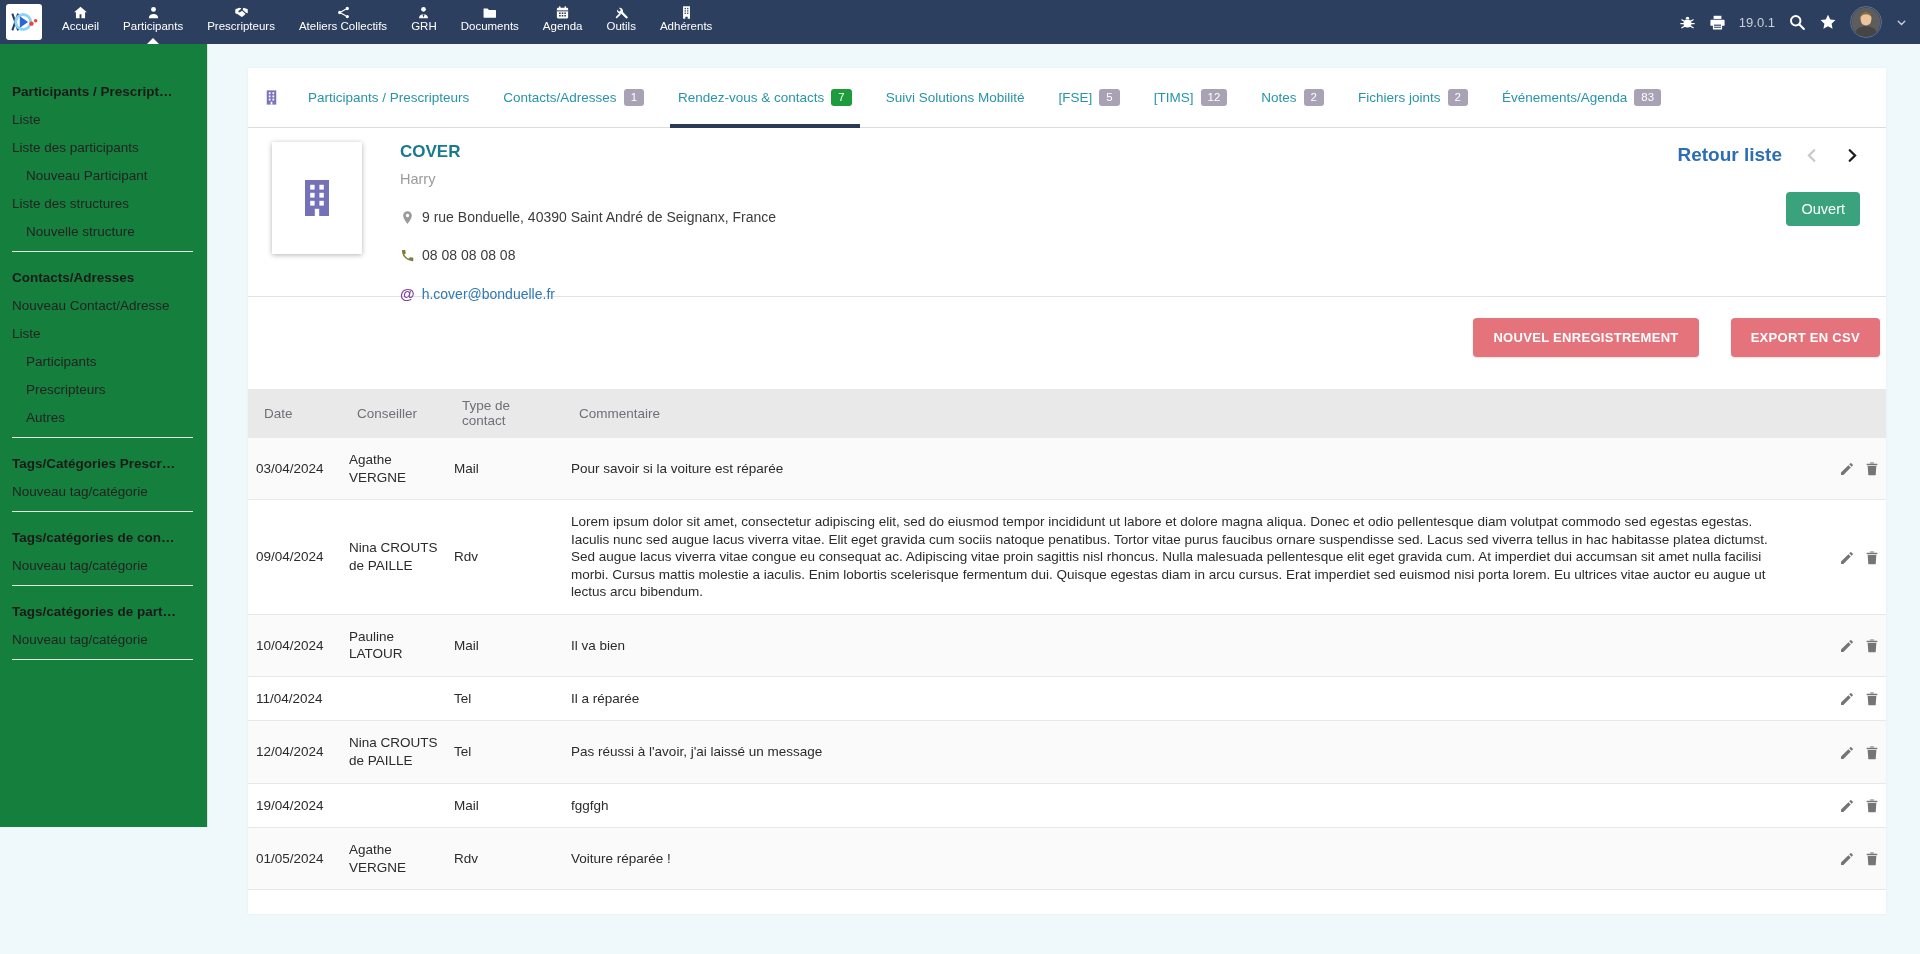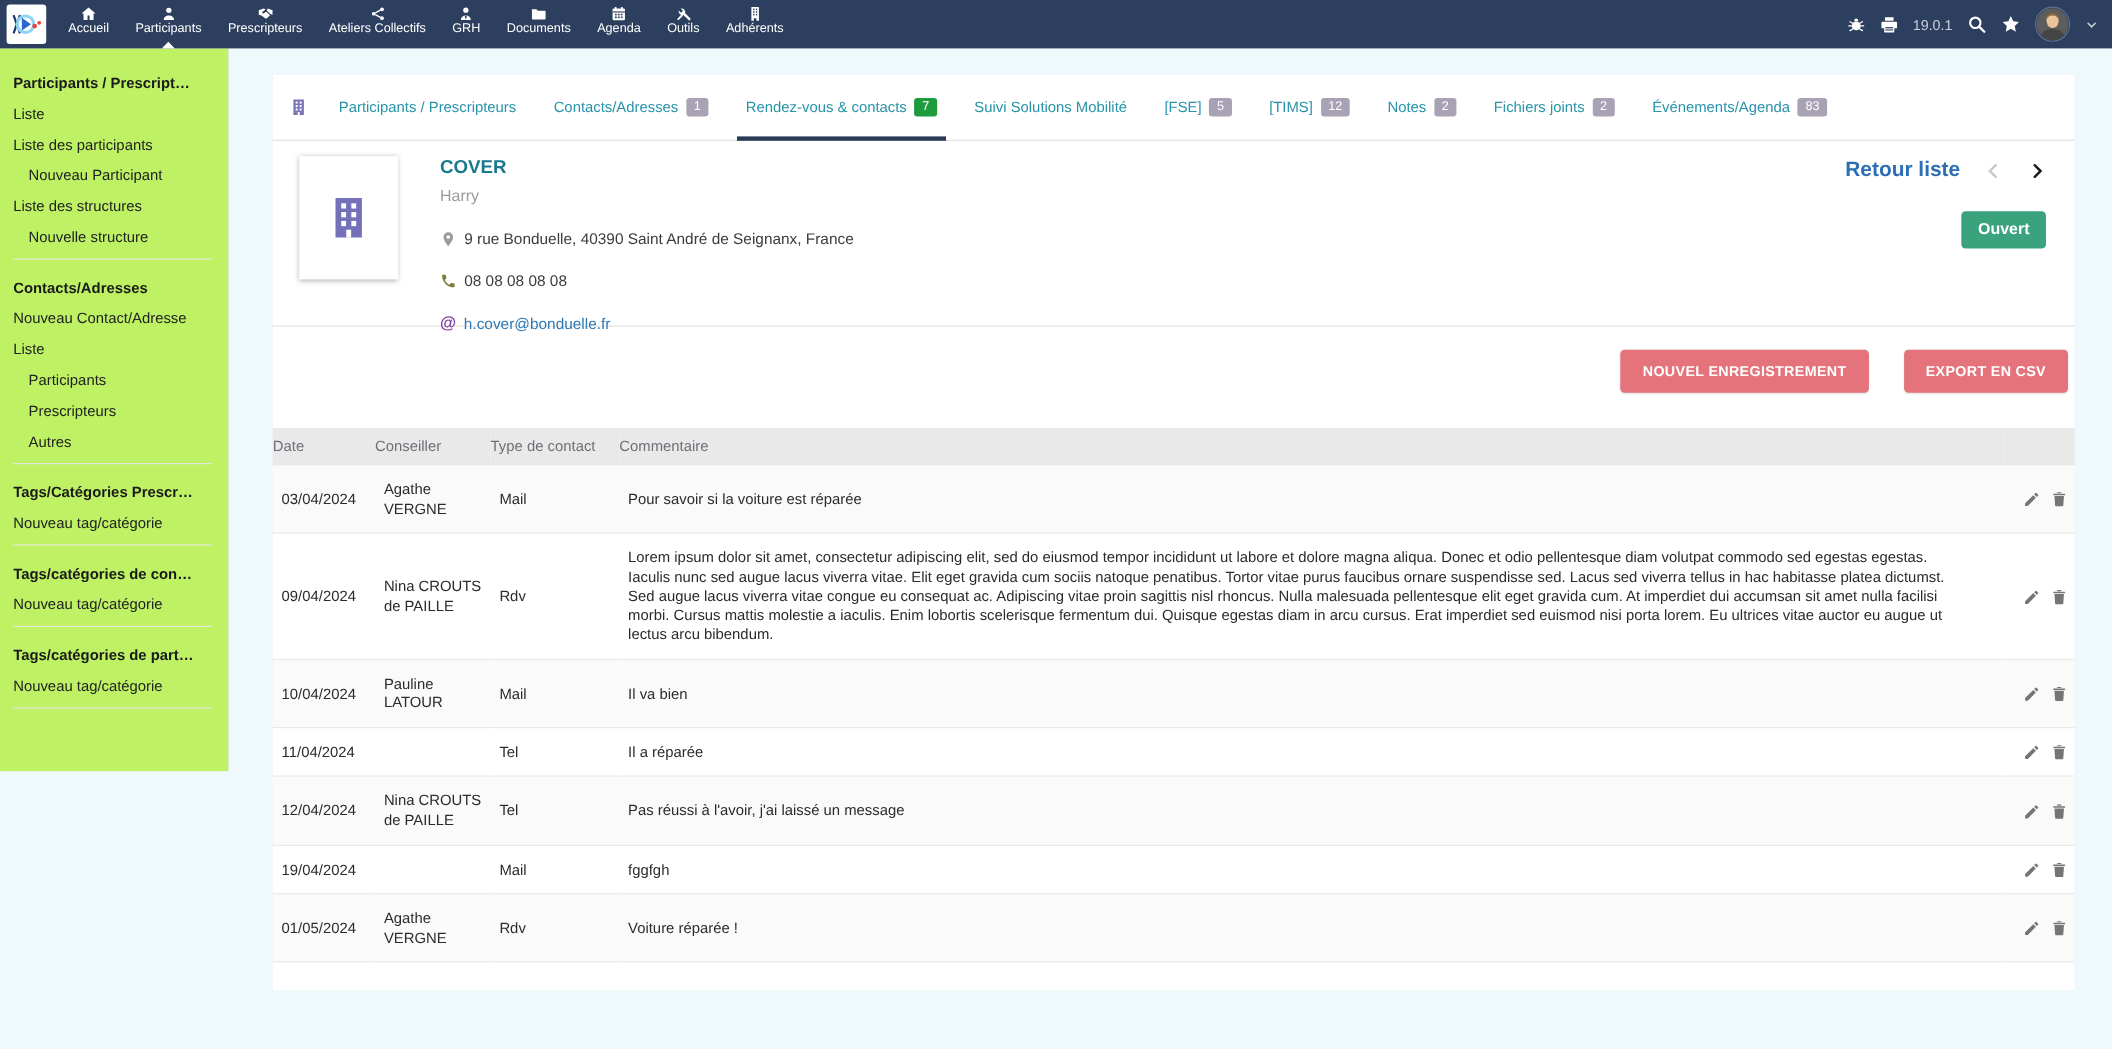"Participants / Prescript…" .sidebar { background: #bef264 -> #15803d; height: 657px -> 783px; padding: 6px 0 0 12px -> 22px 0 0 12px }
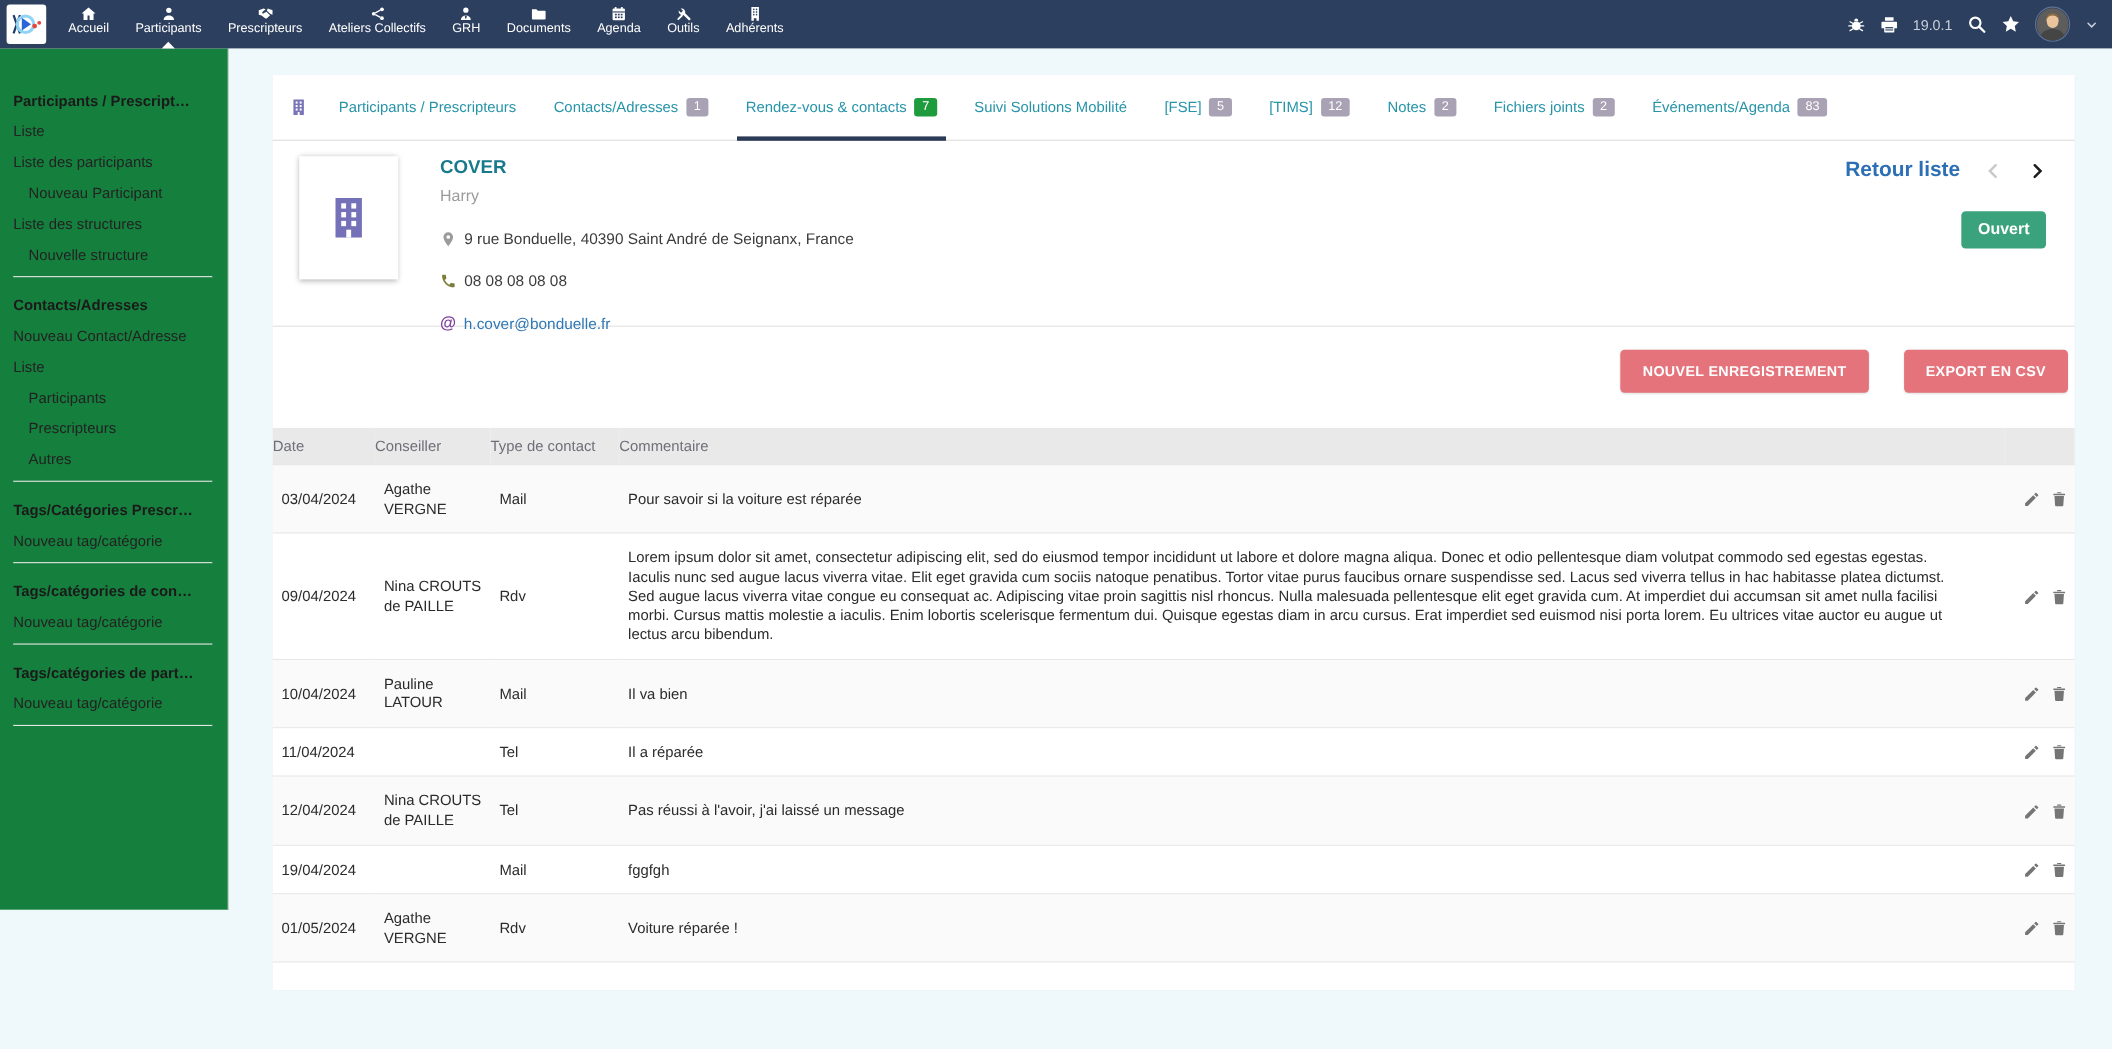"Ouvert" .status-btn { font-weight: bold -> normal }
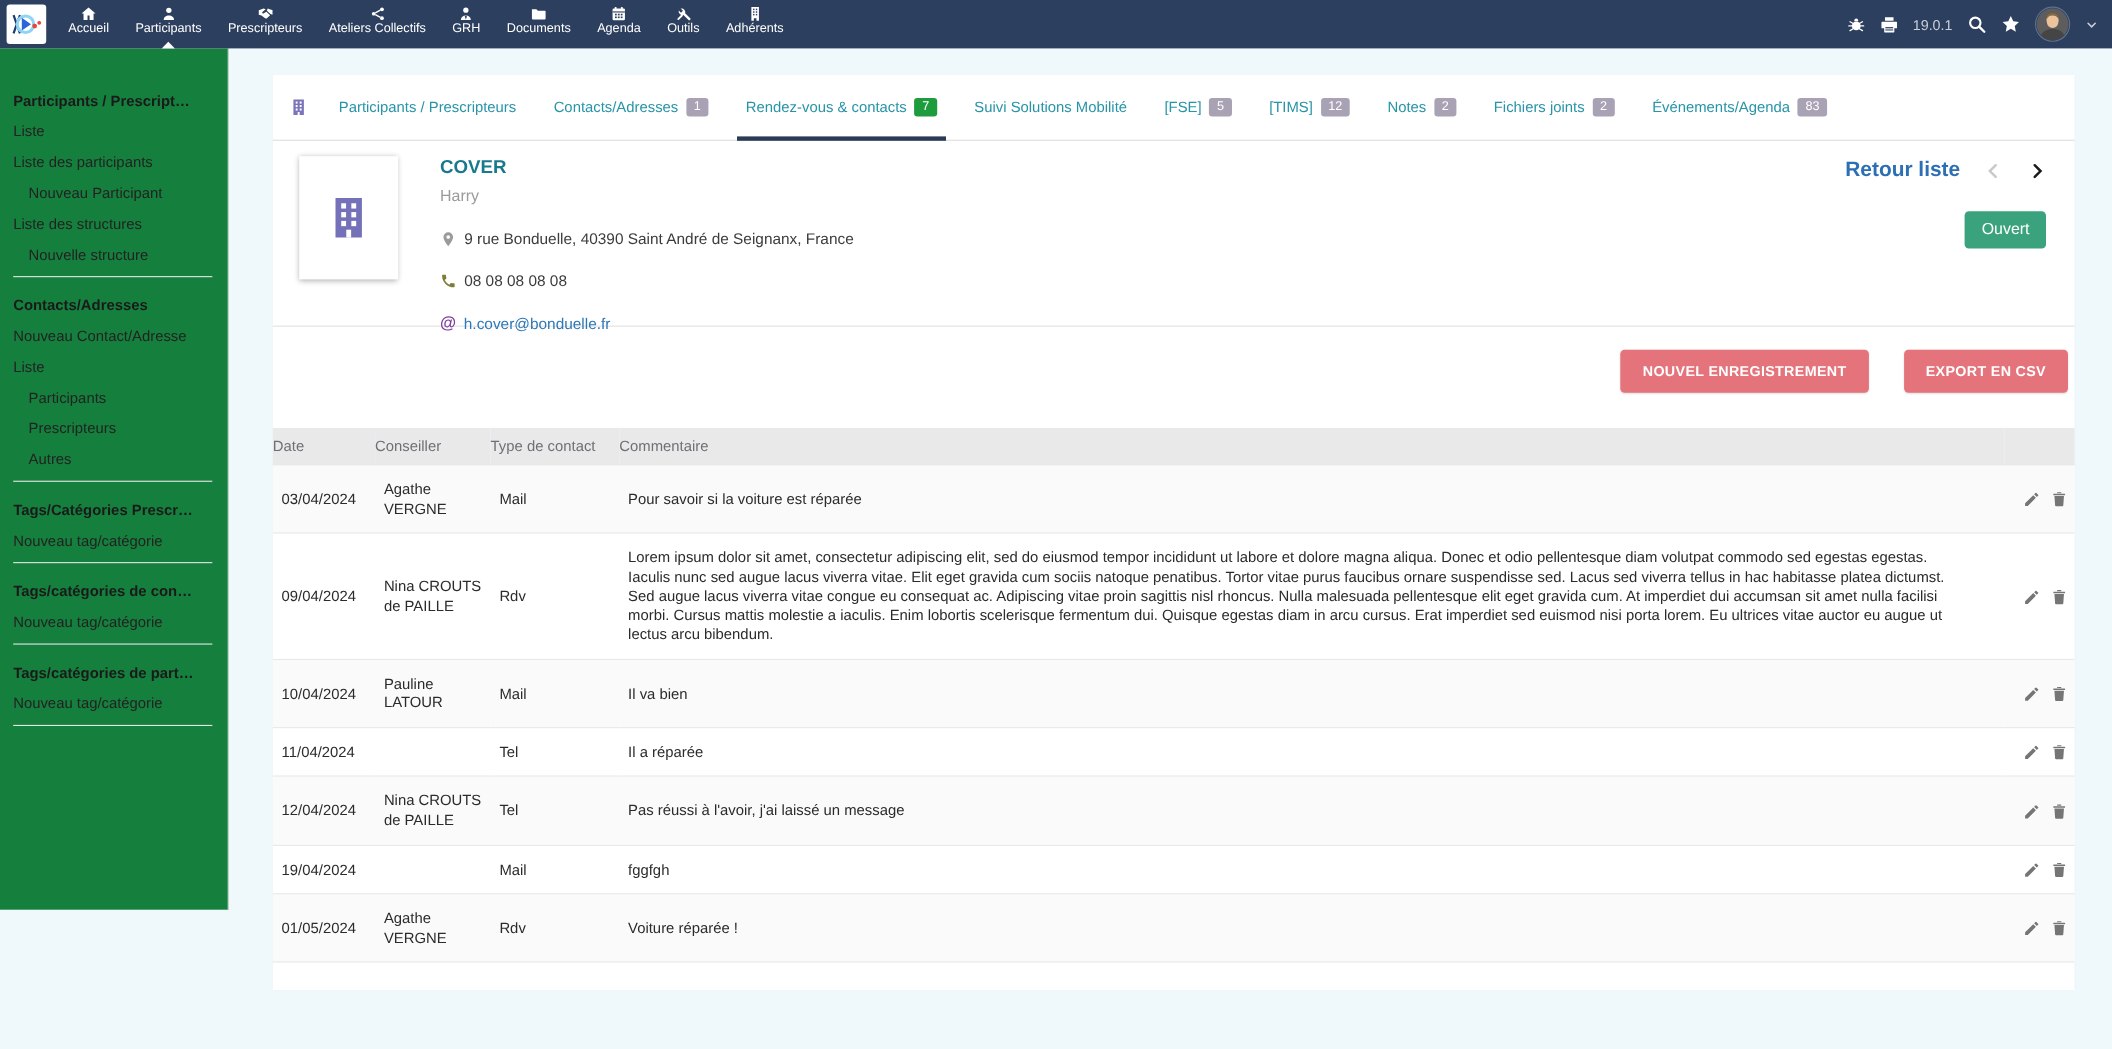"Date" thead th { padding: 9px 0 -> 9px 16px }
